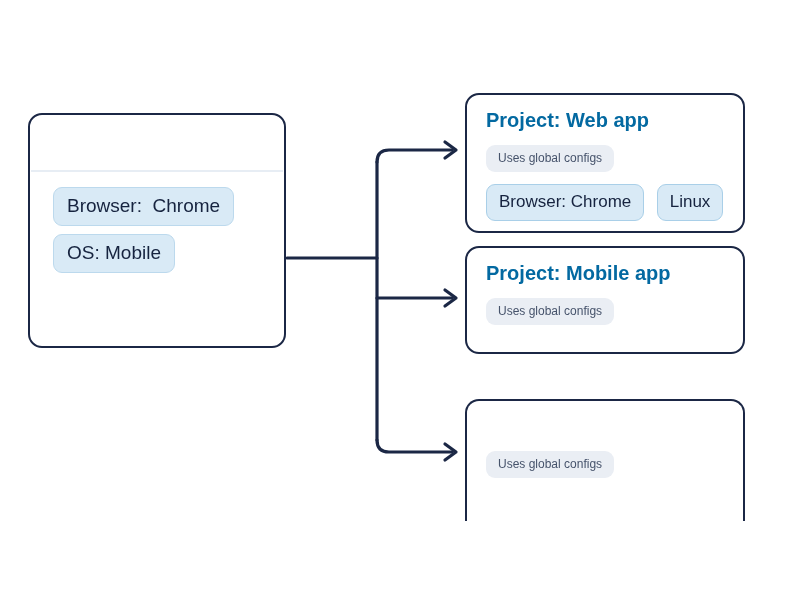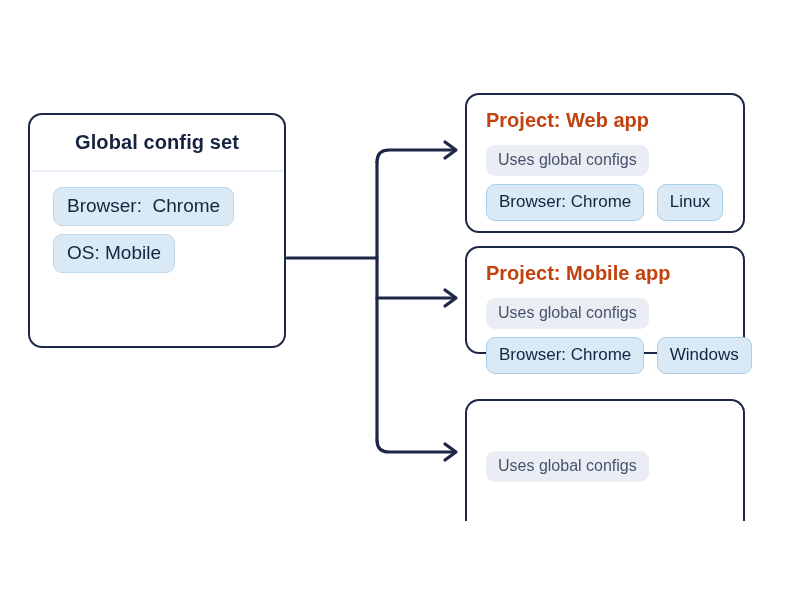"Project: Web app" .project-title { color: #c2410c -> #0369a1 }
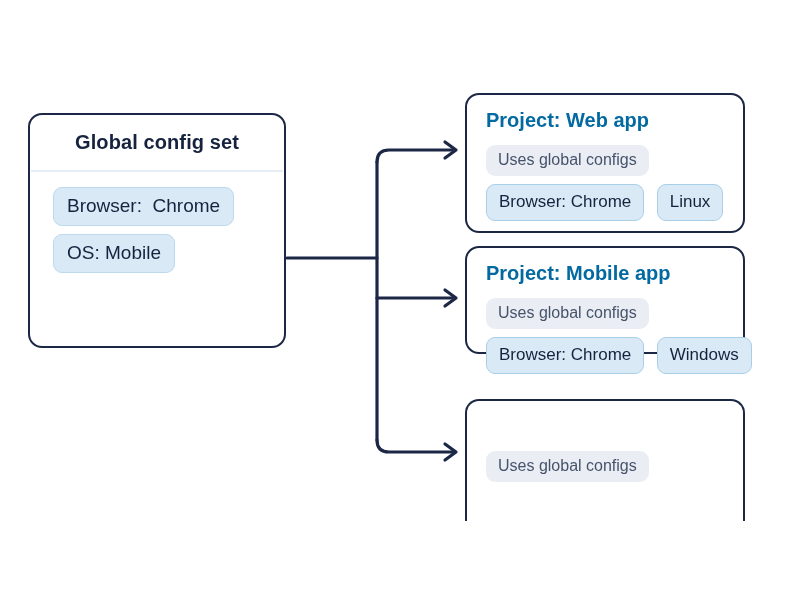"Global config set" div.global-title { html: <div>Global config set</div> -> none }
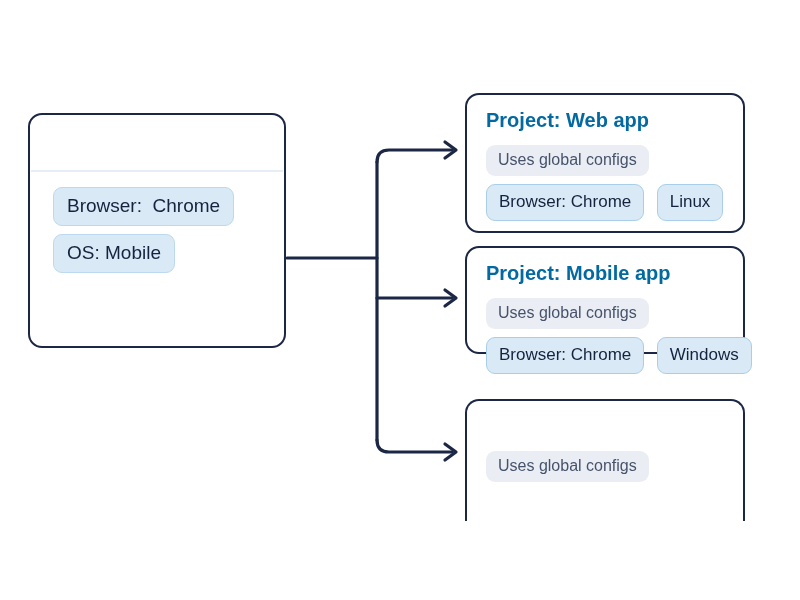"Uses global configs" .uses-chip { font-size: 16px -> 12px }
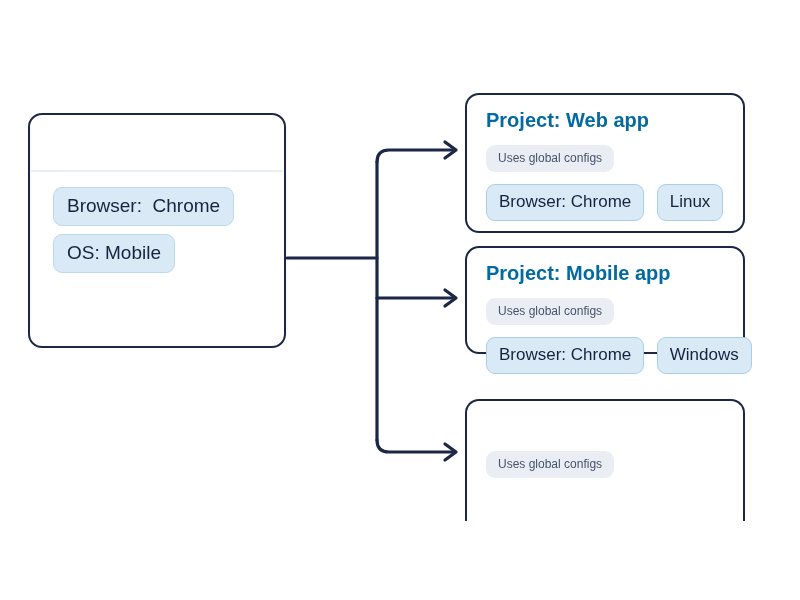"Browser: Chrome Windows" div.tag-row { html: <div> <span>Browser: Chrome</span> <span>Windows</span> </div> -> none }
